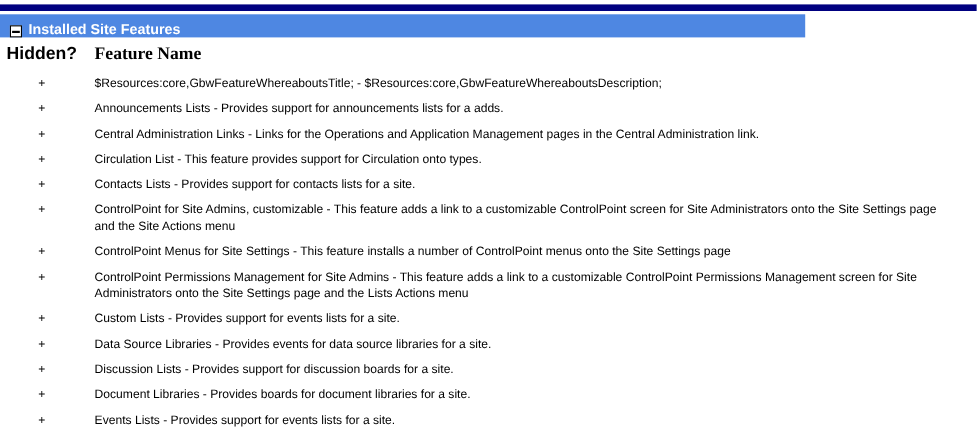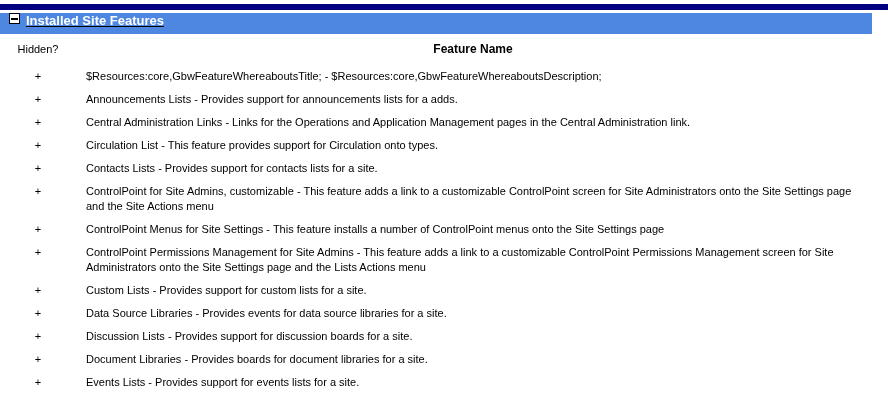"Installed Site Features" .section-header { align-items: flex-start -> flex-end; text-decoration: underline -> none; width: 872px -> 732px }
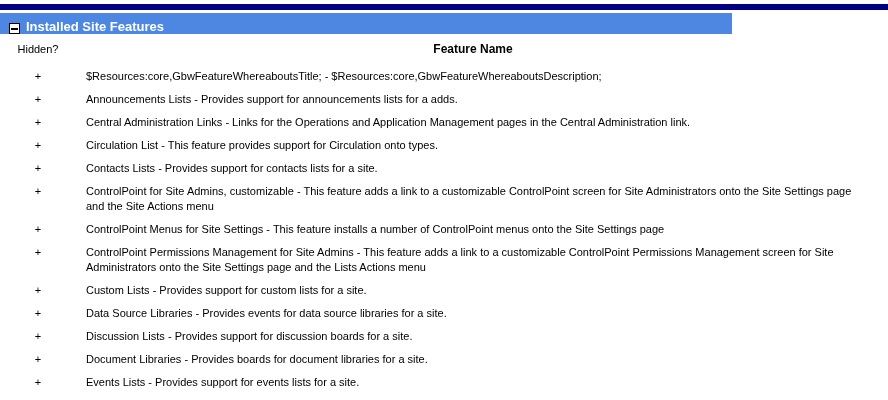"Hidden?" th.col-hidden { font-size: 11px -> 16px; font-weight: normal -> bold }
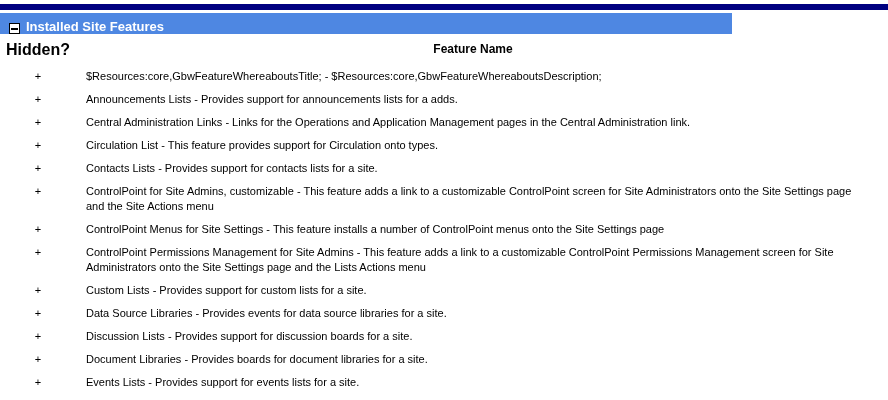"Feature Name" th.col-name { font-family: none -> Liberation Serif, serif; font-size: 12px -> 16px; text-align: center -> left }
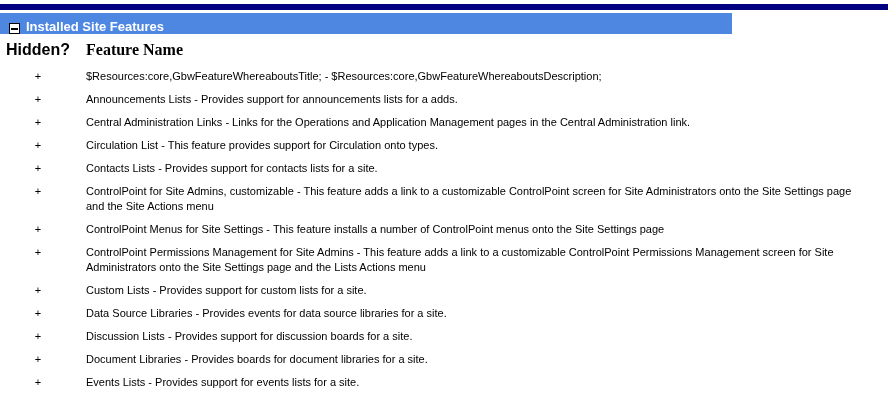"Custom Lists - Provides support" td.col-name { text: custom -> events }
